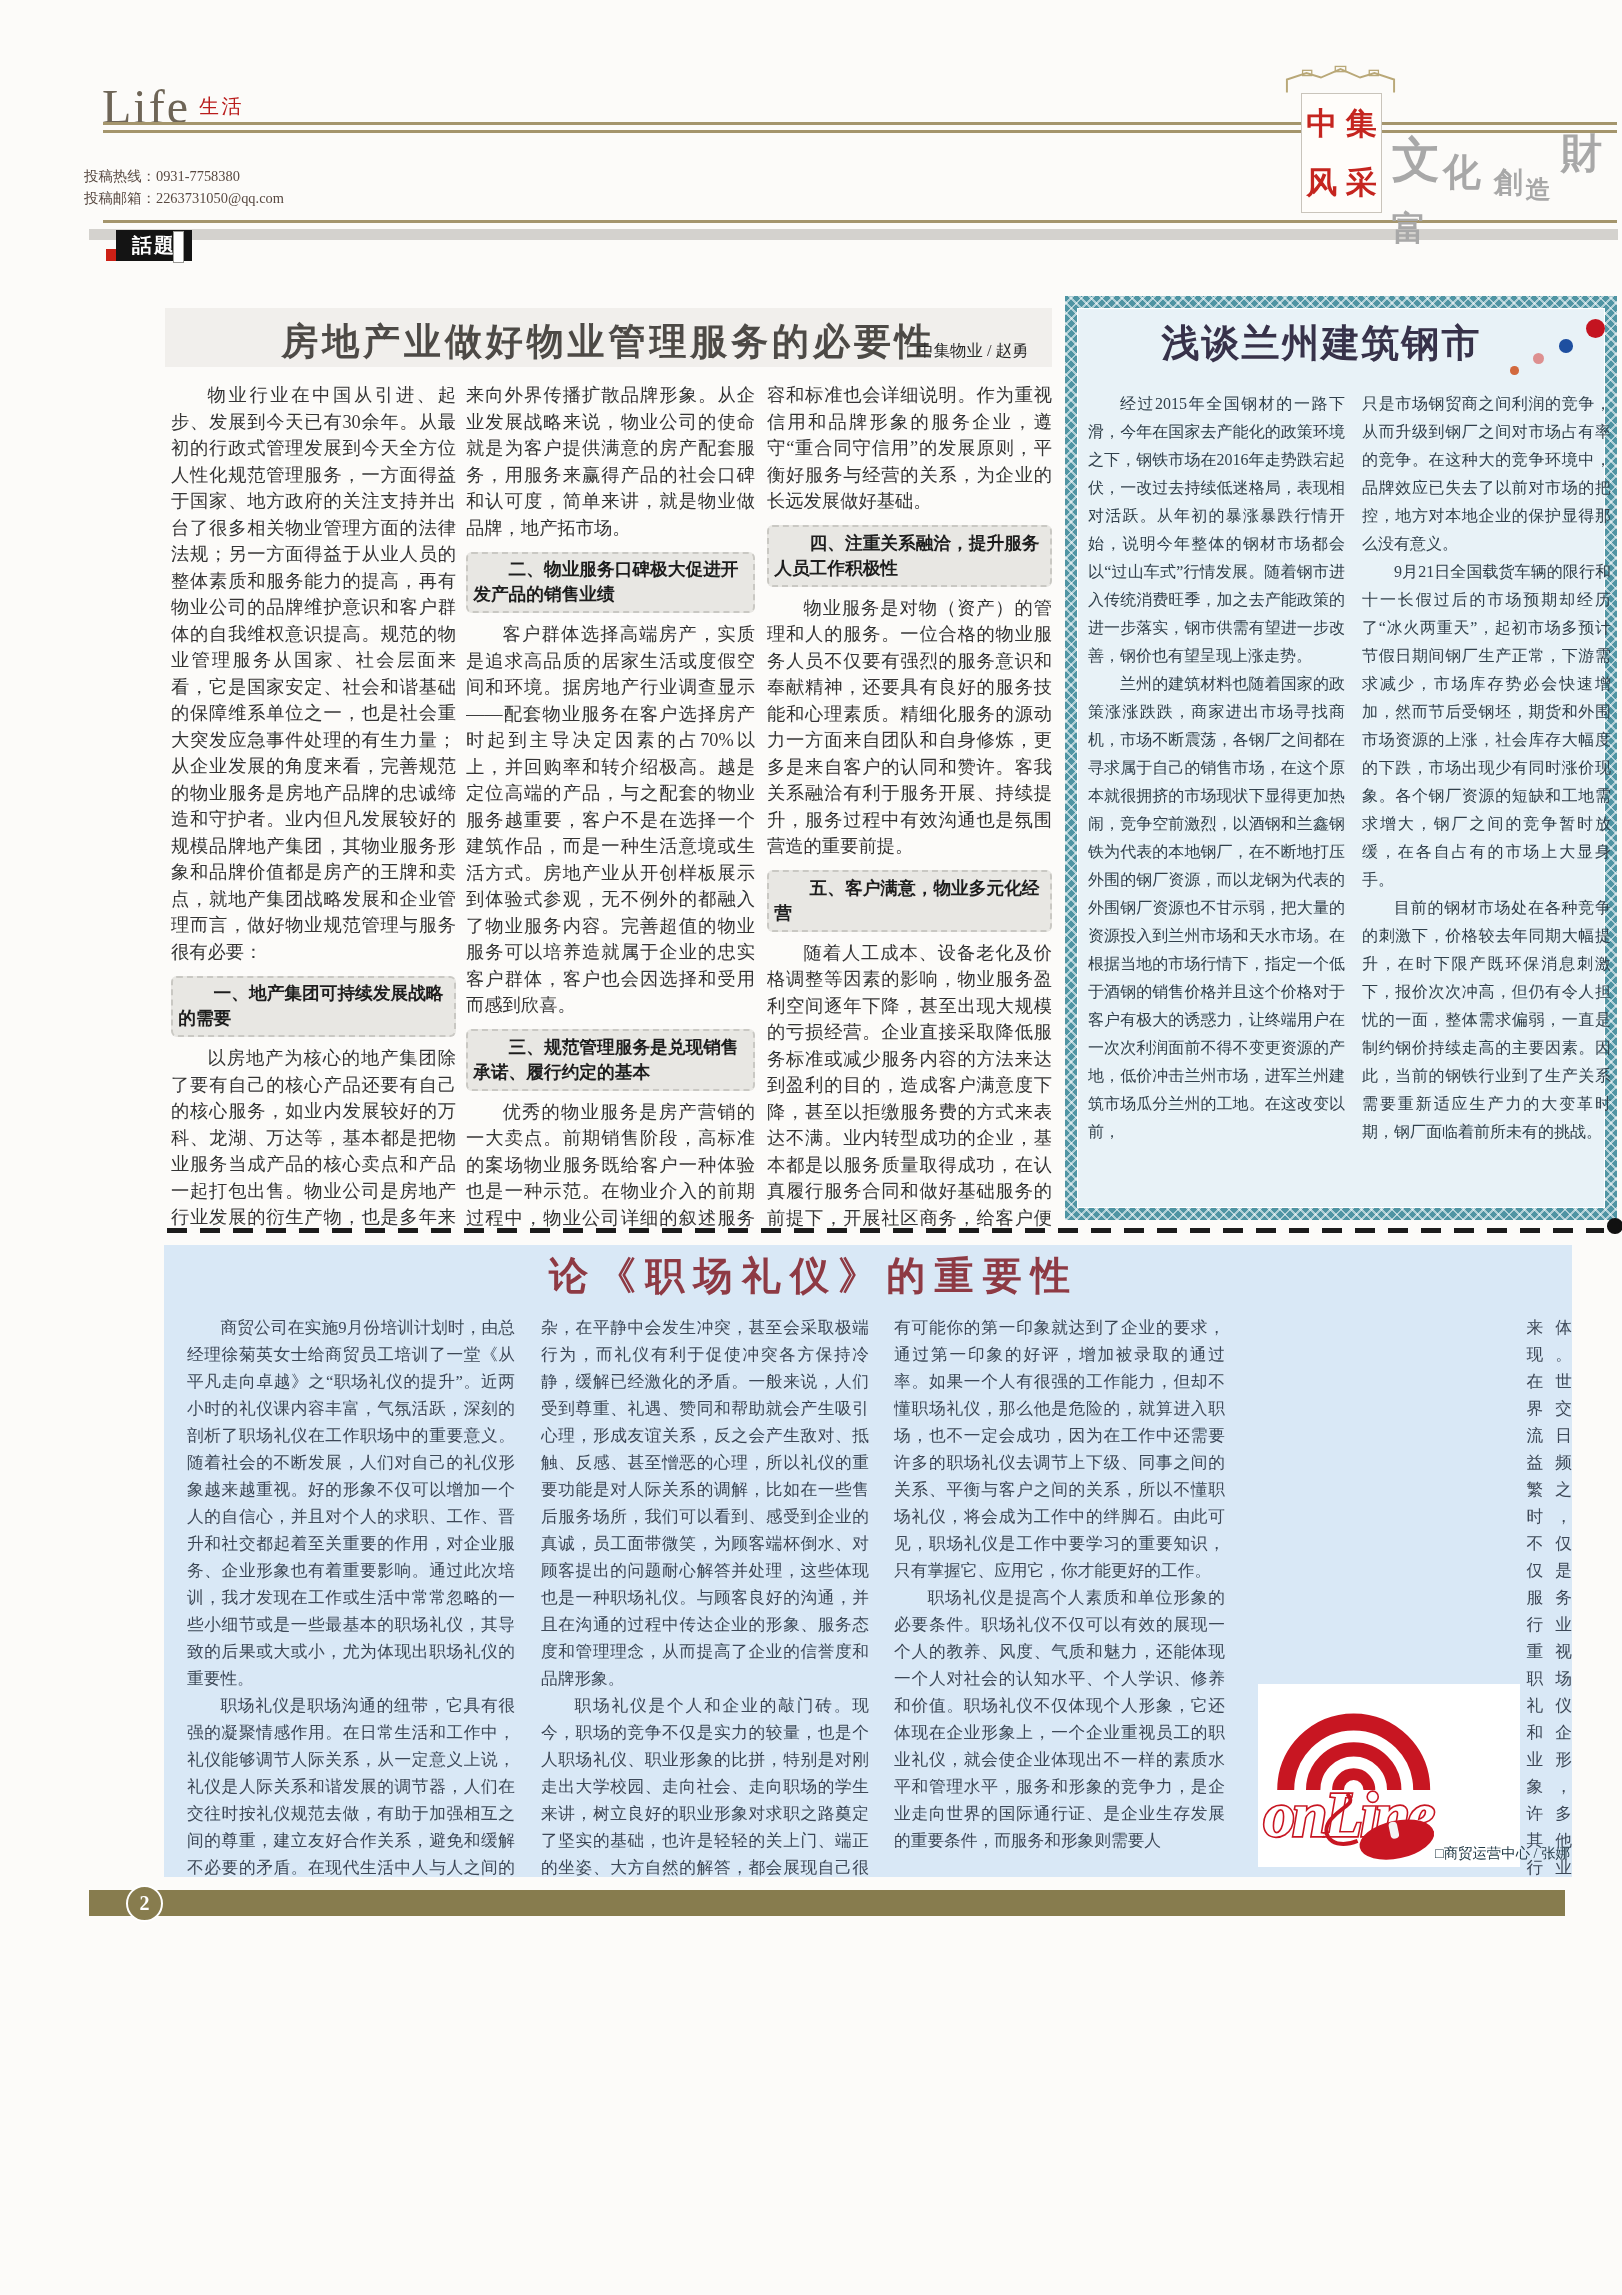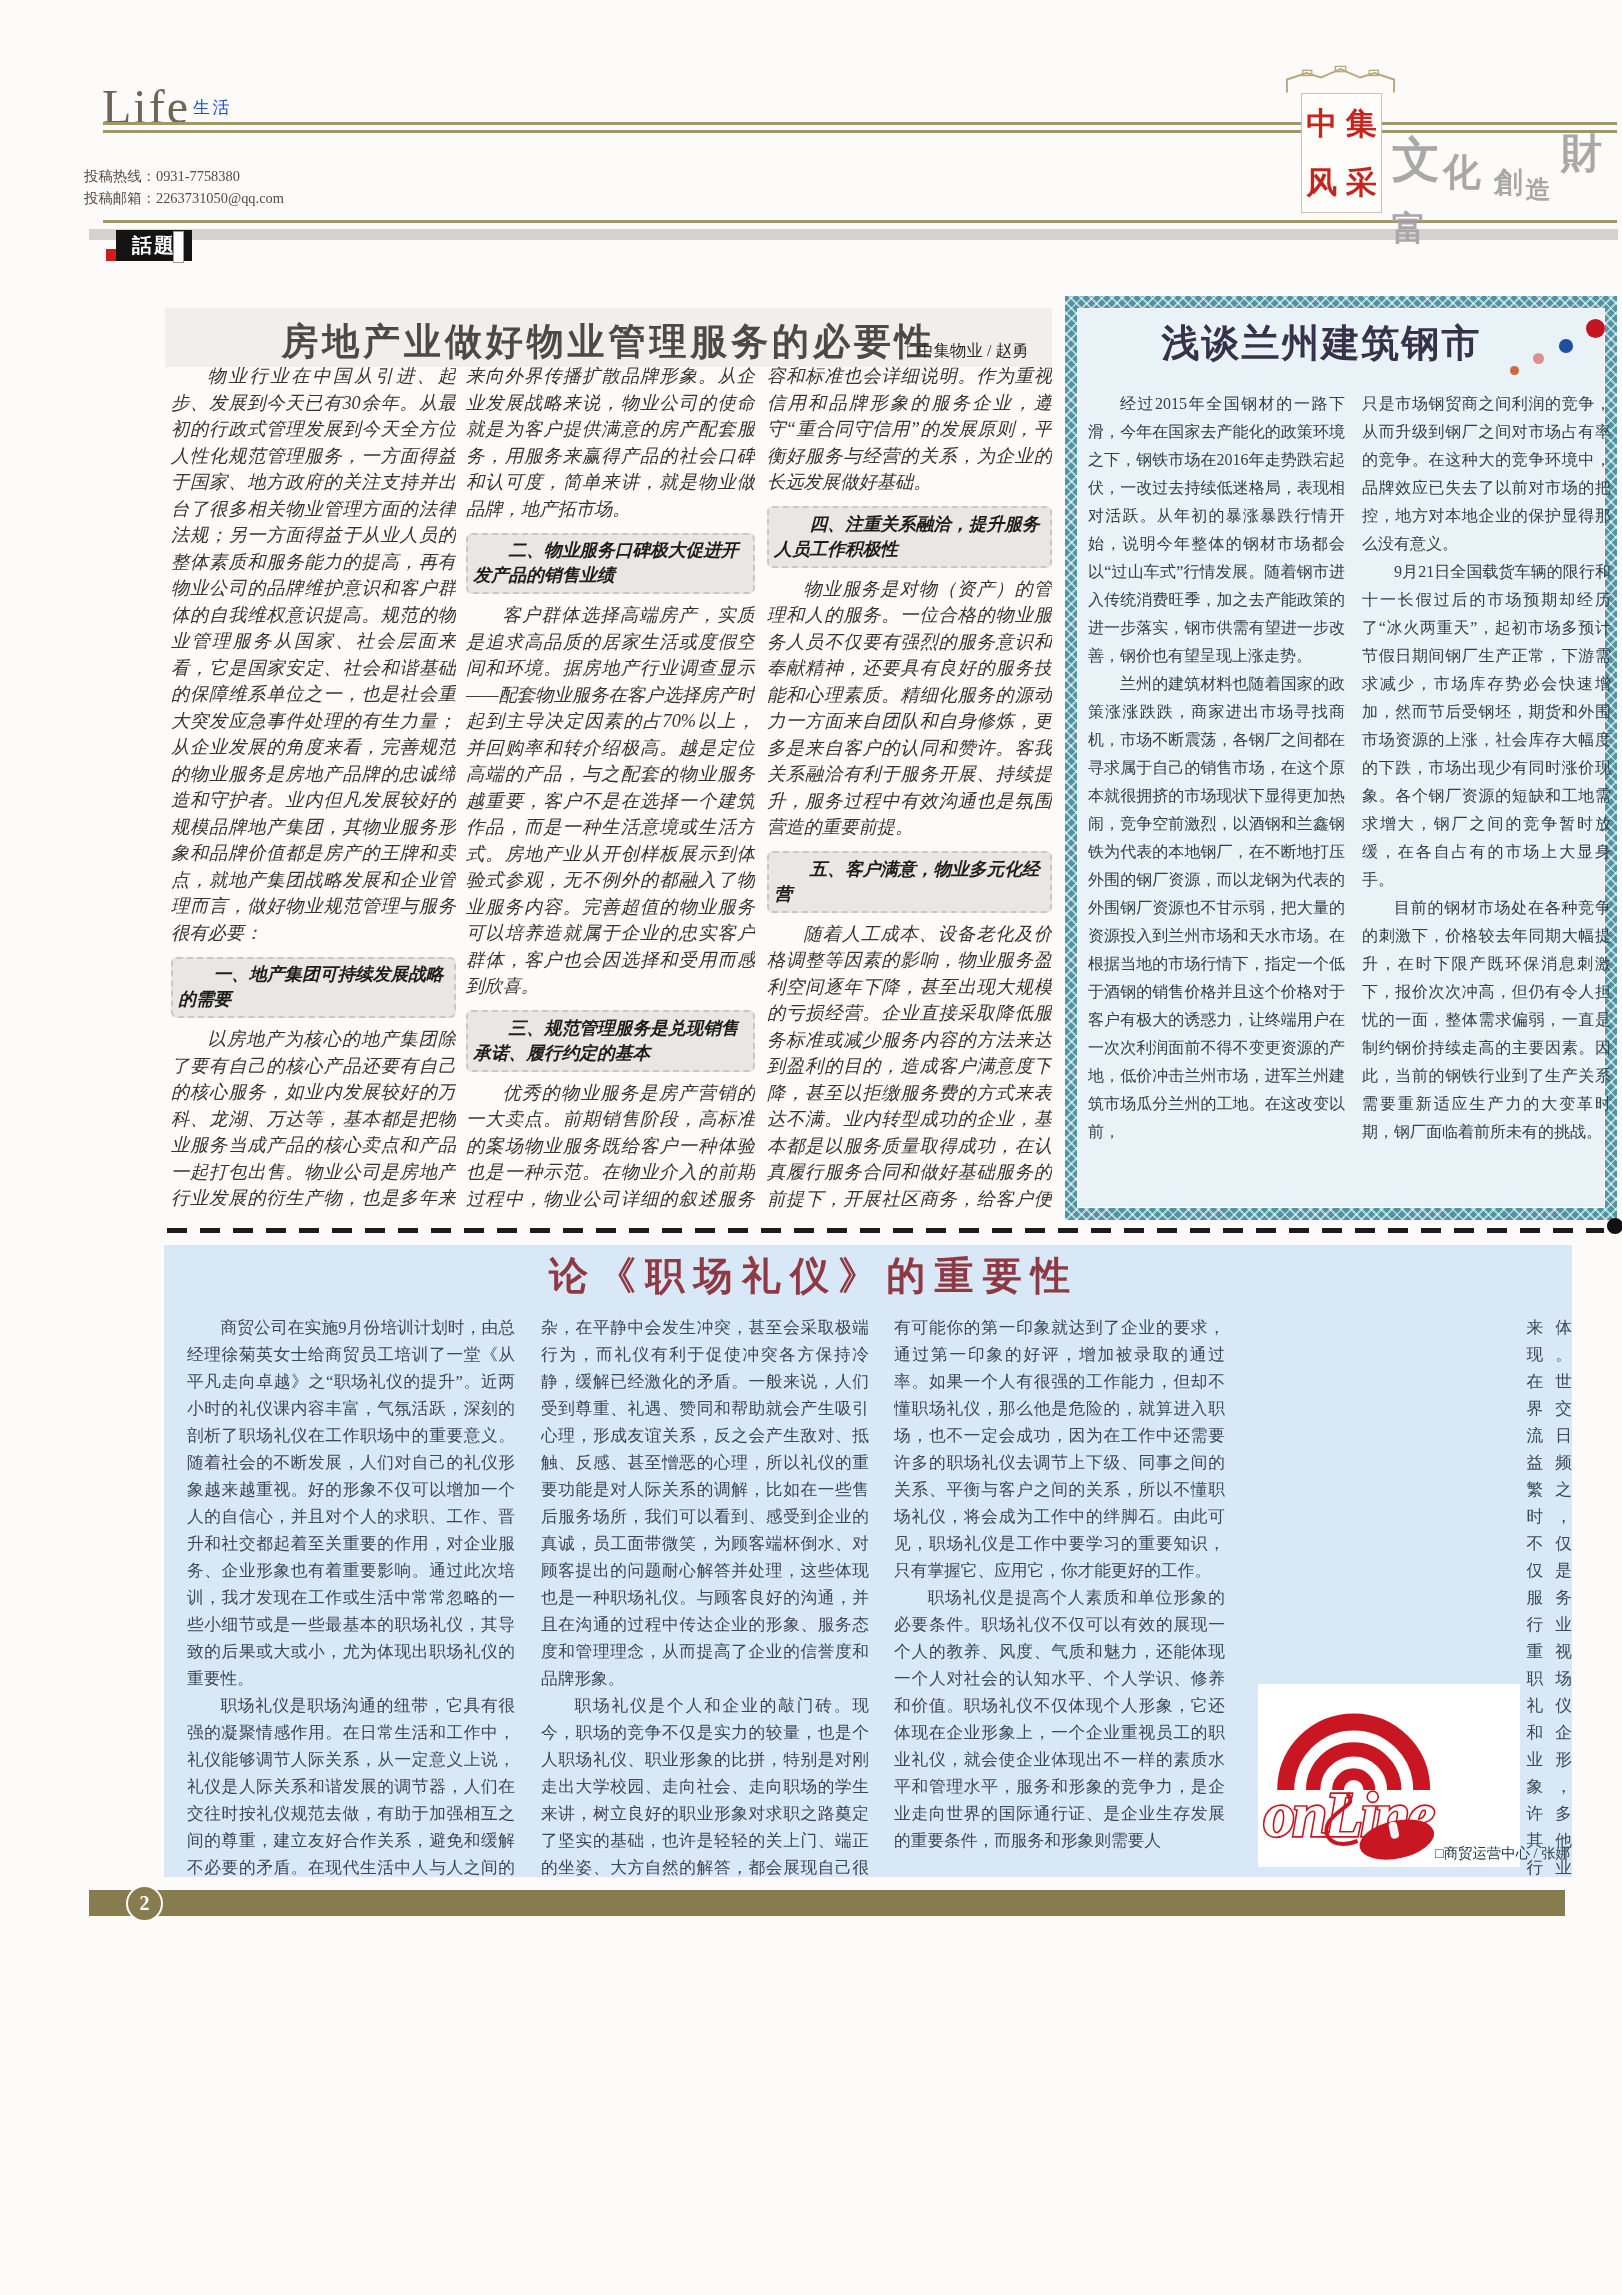"生活" .life-cn { color: #1d4ed8 -> #b91c1c; font-size: 17px -> 20px; margin-left: 3px -> 9px }
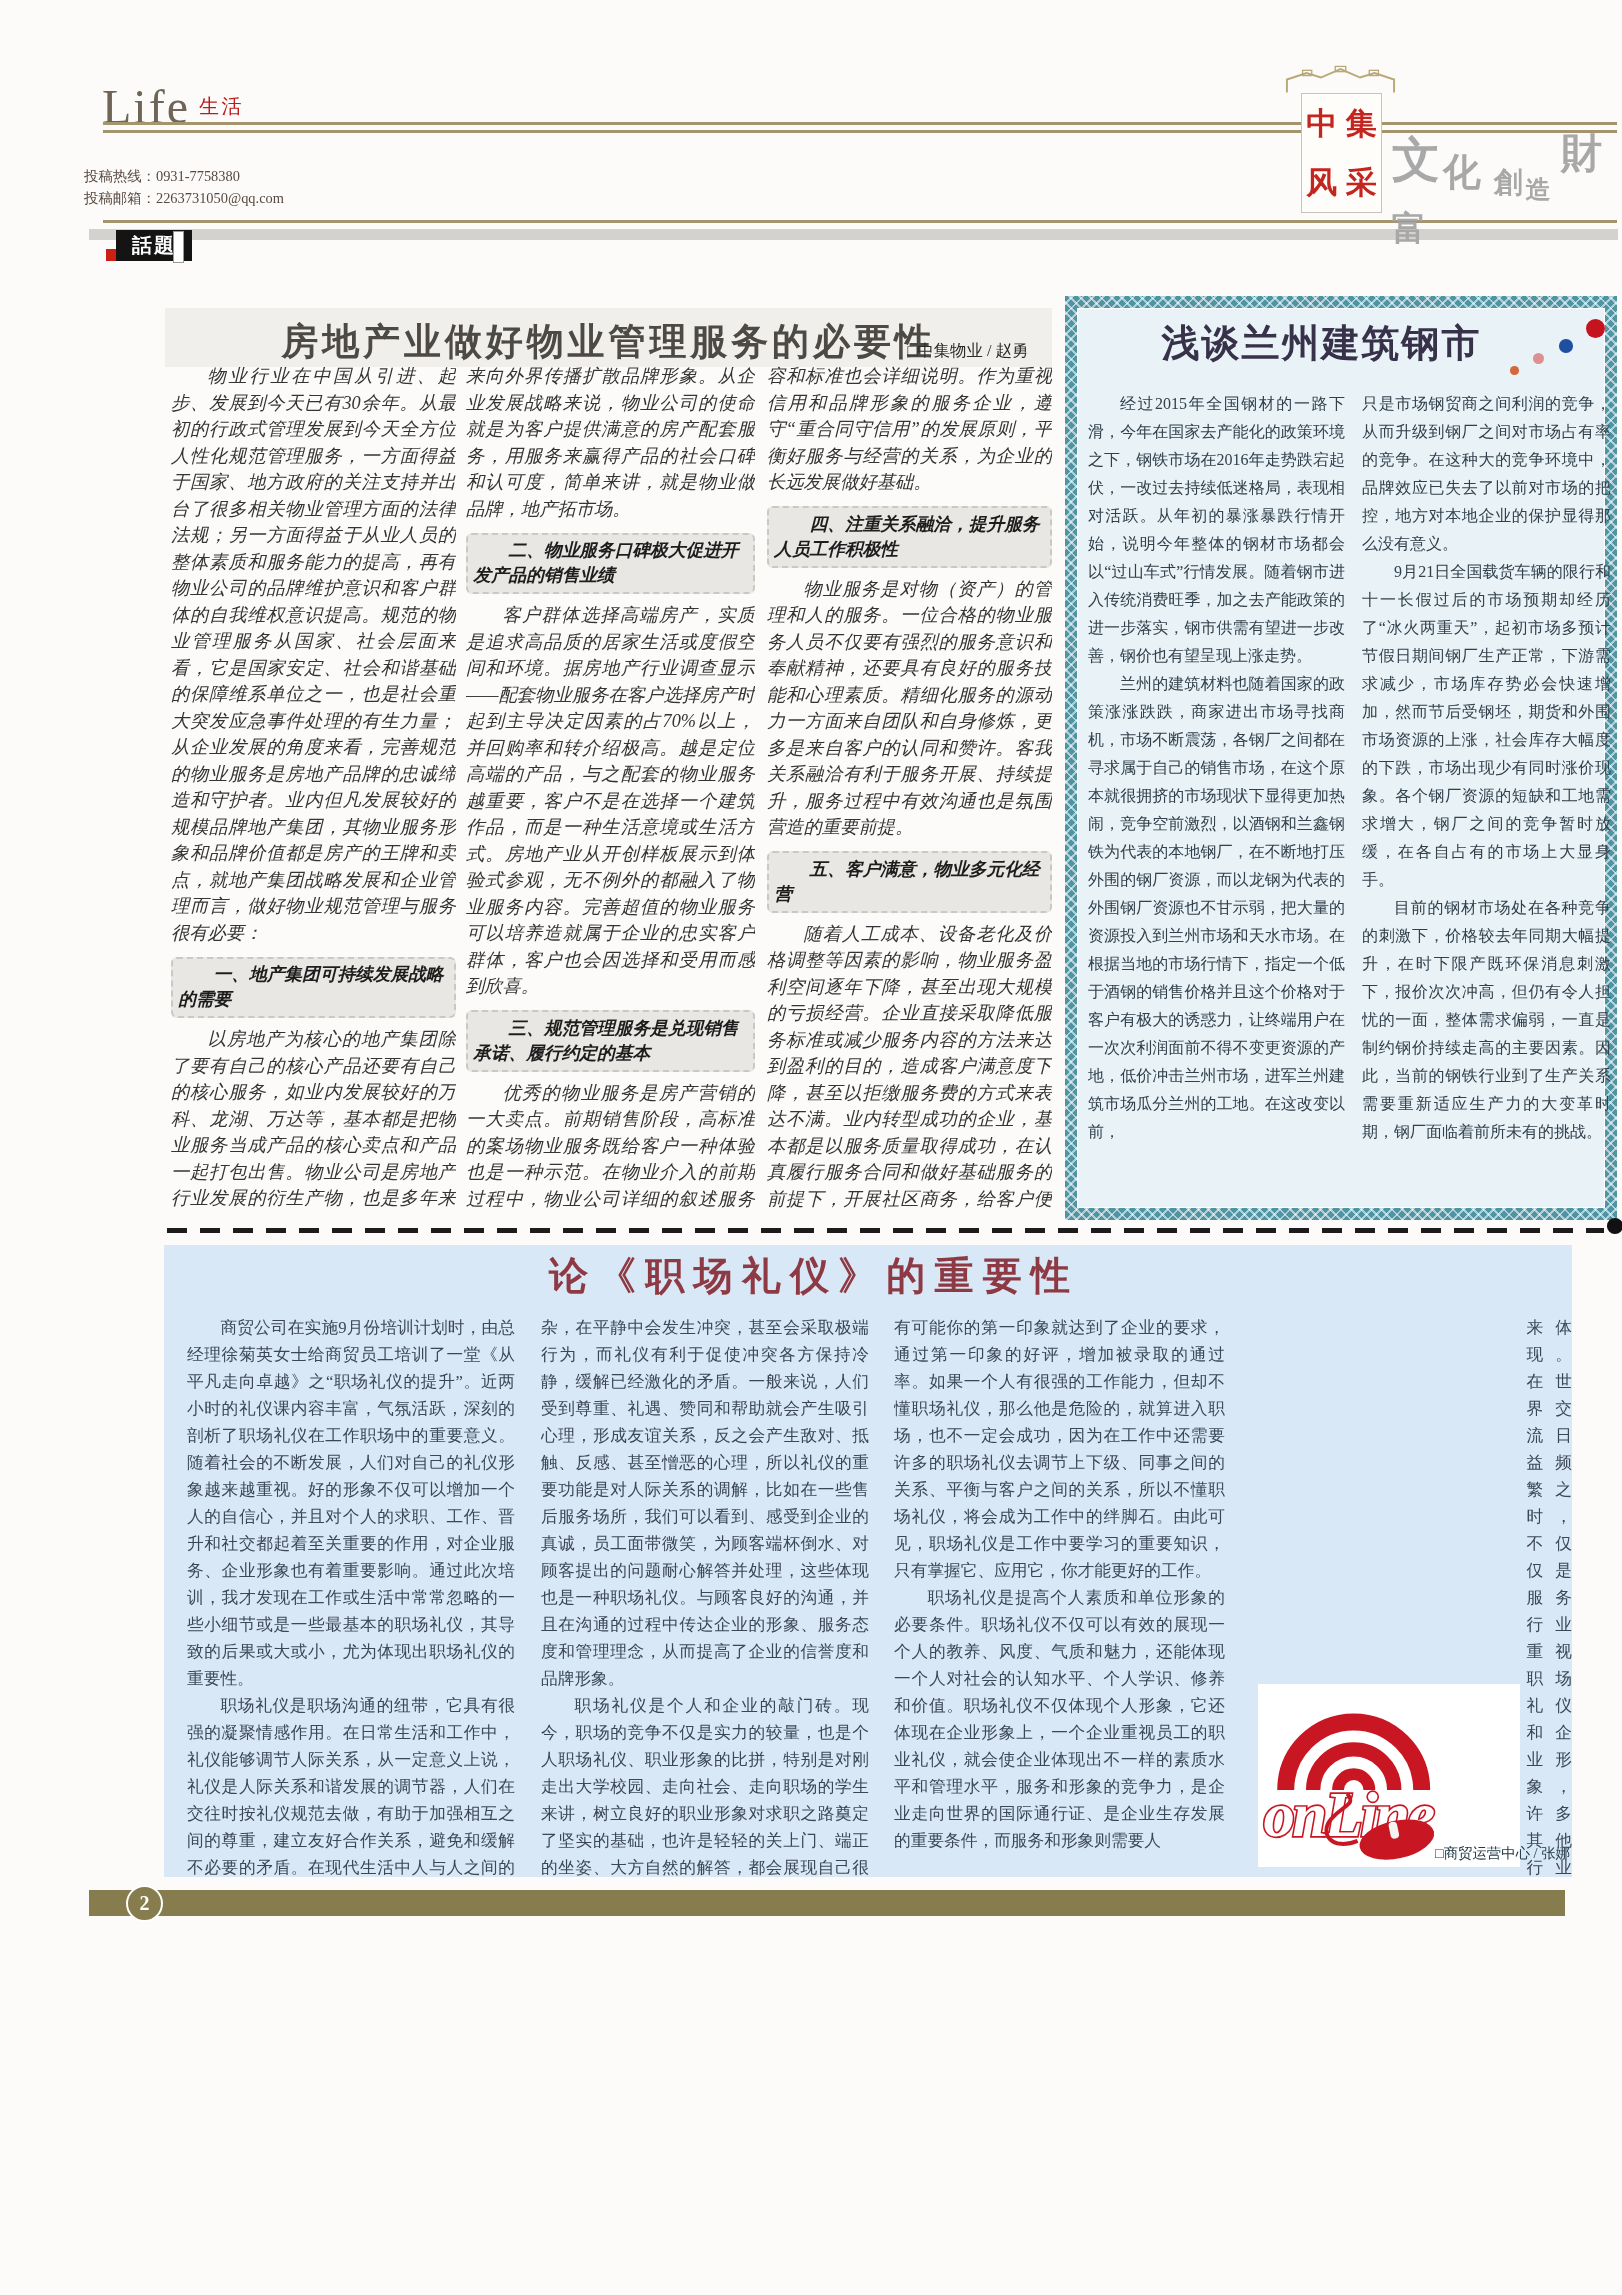"物业行业在中国从引进、起步、发展到今天已有30余年。从最初的行政式管理发展到今天" .main-col { font-style: italic -> none; top: 363px -> 382px }
